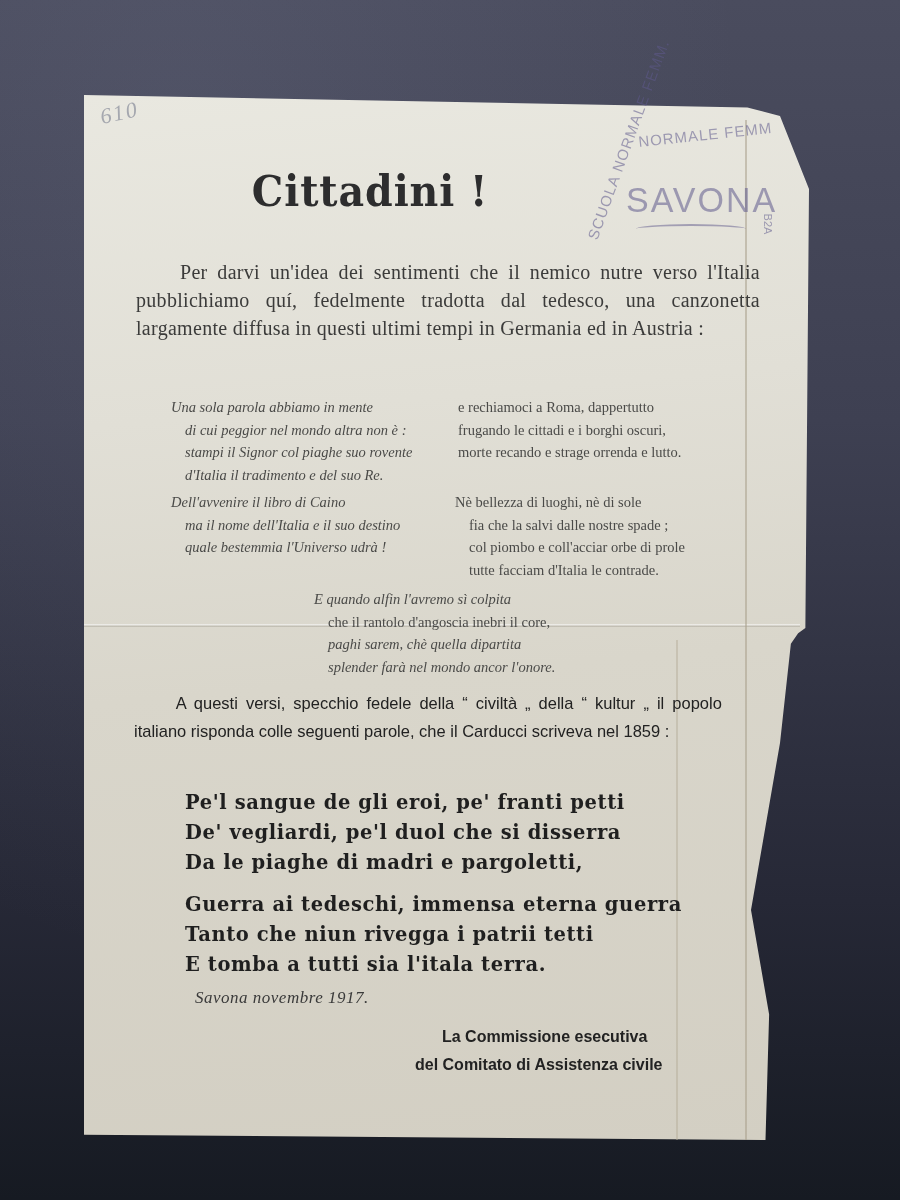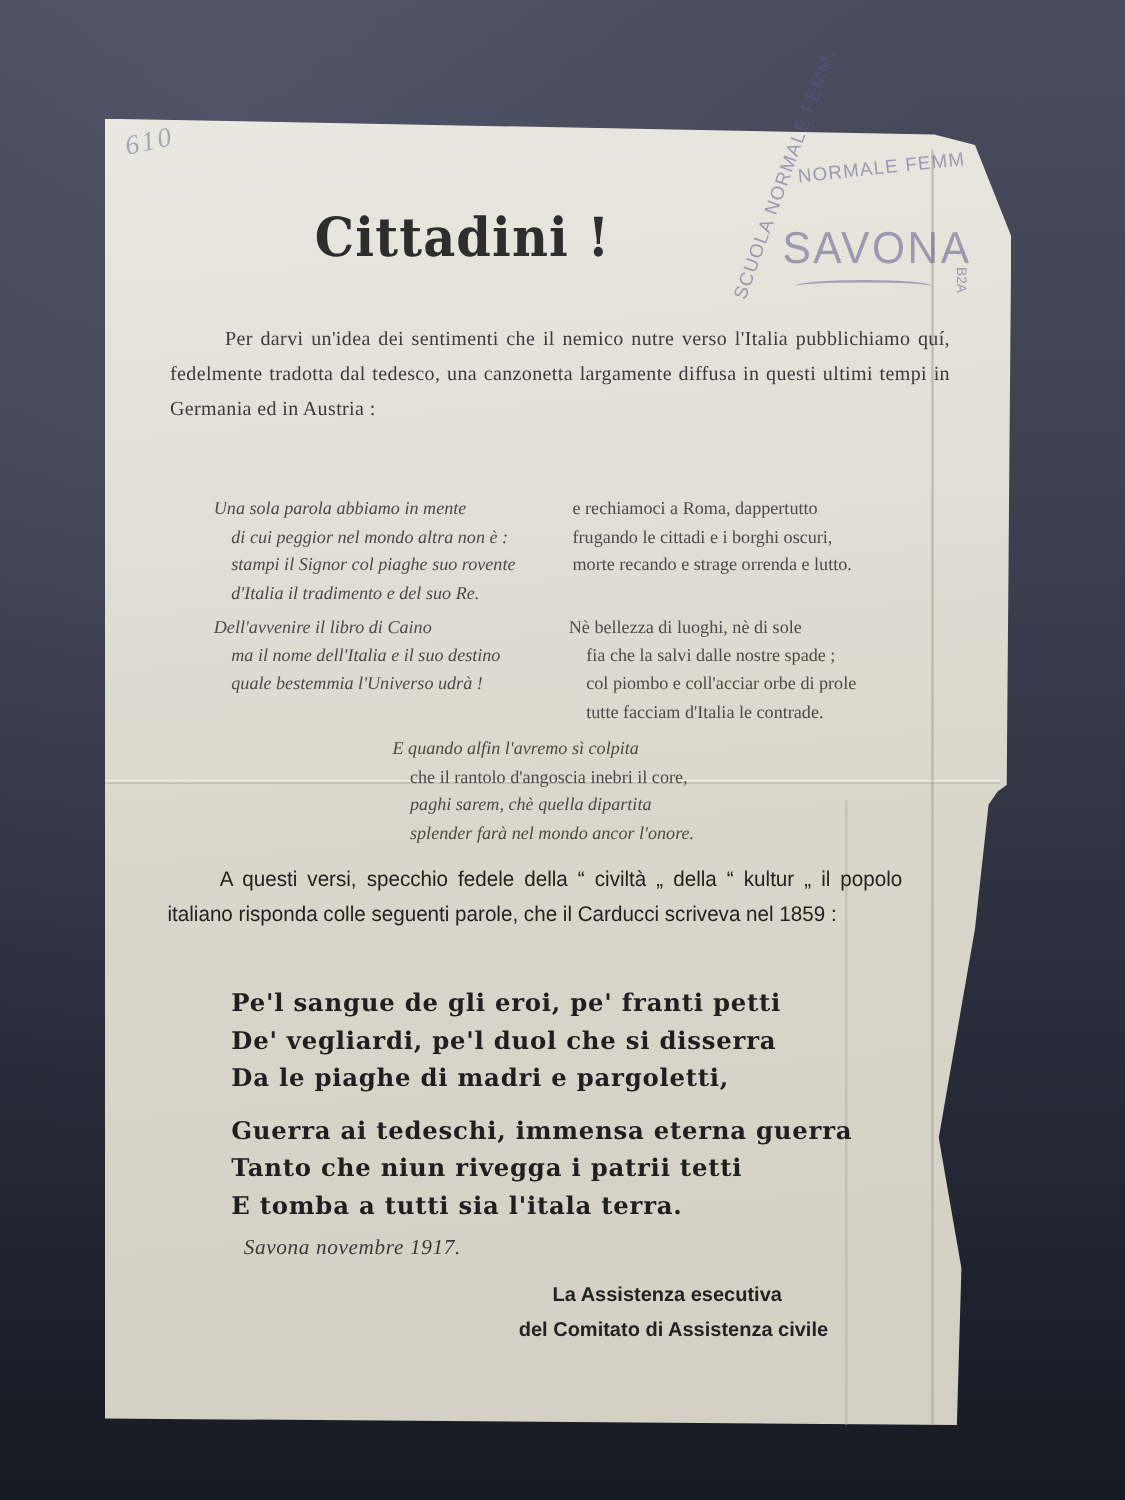"Per darvi un'idea dei sentimenti" .intro { font-size: 16px -> 20px }
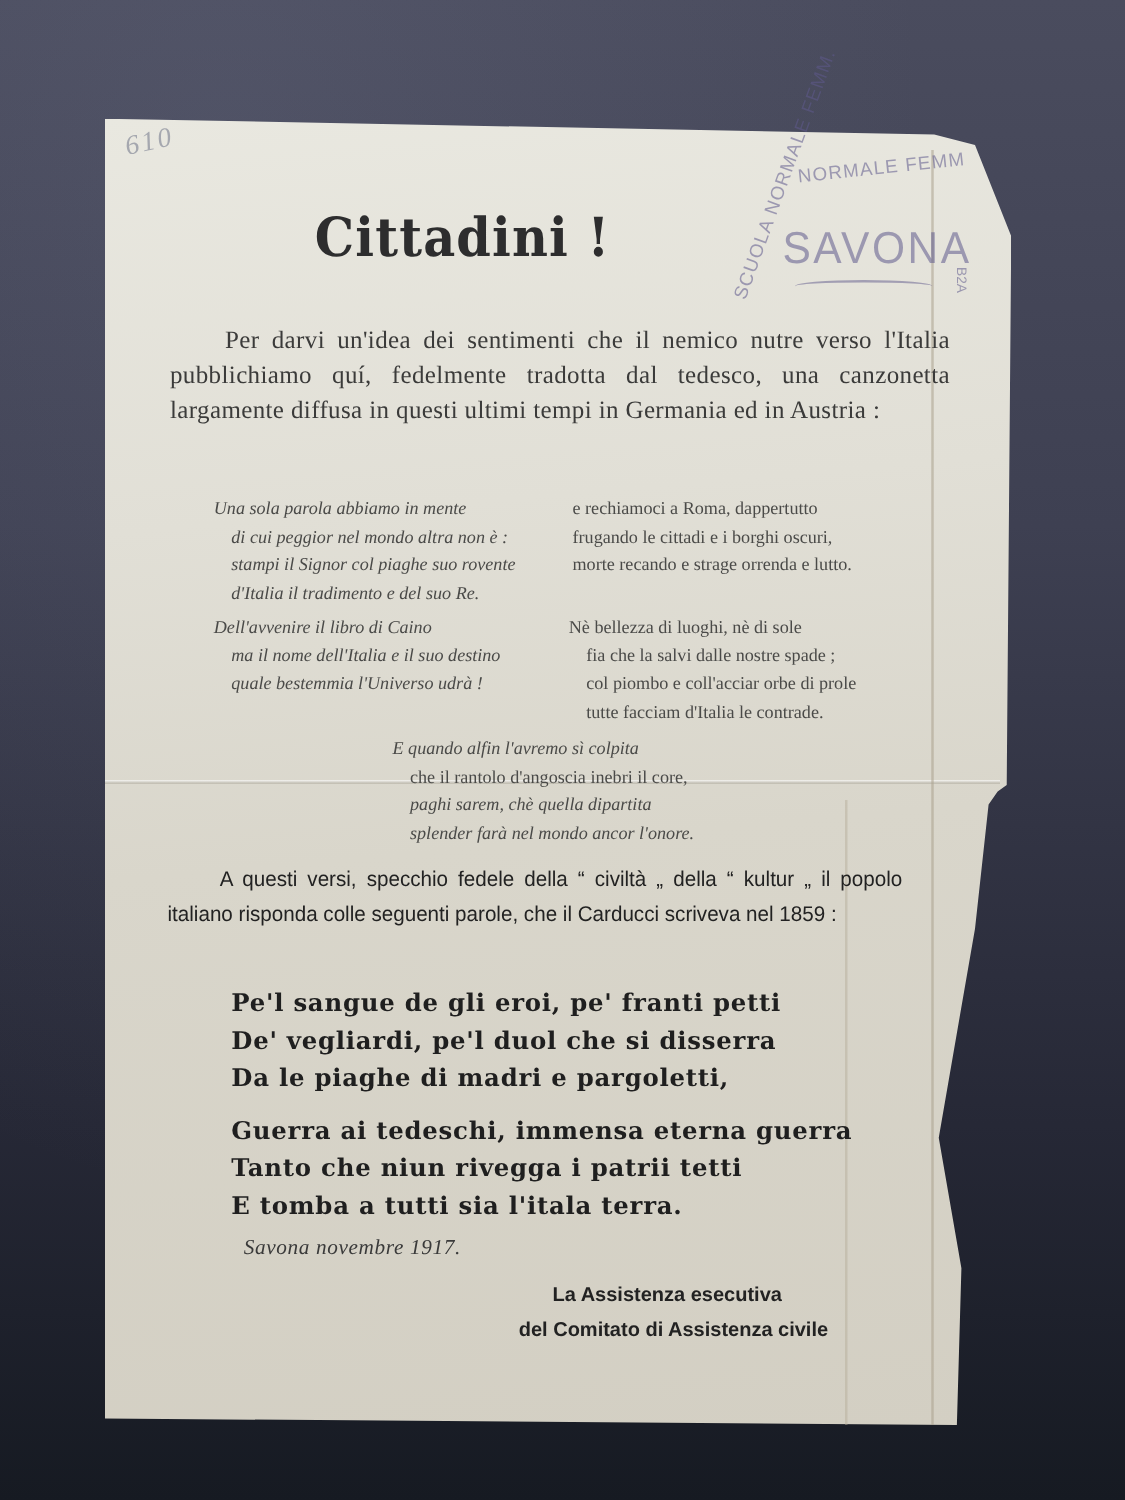"La Assistenza esecutiva" div.l1 { text: Assistenza -> Commissione }
